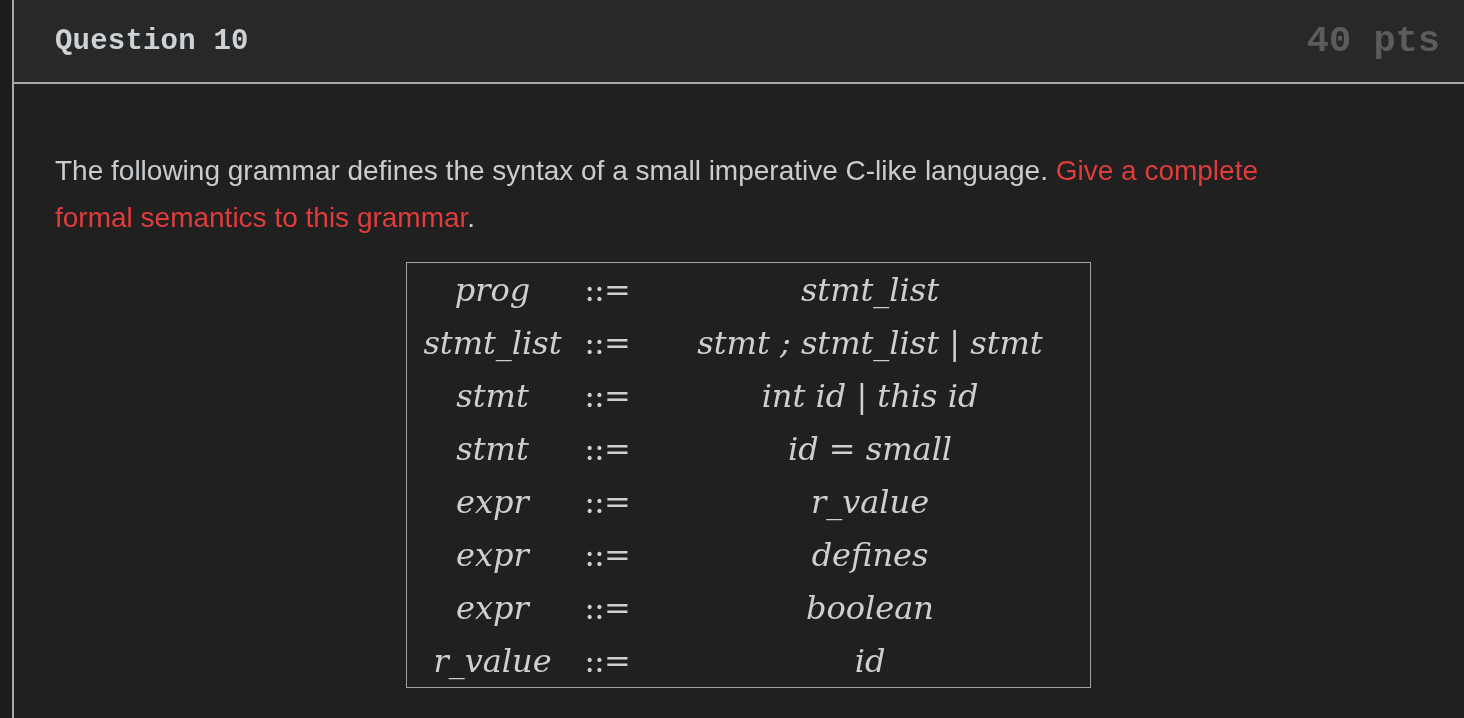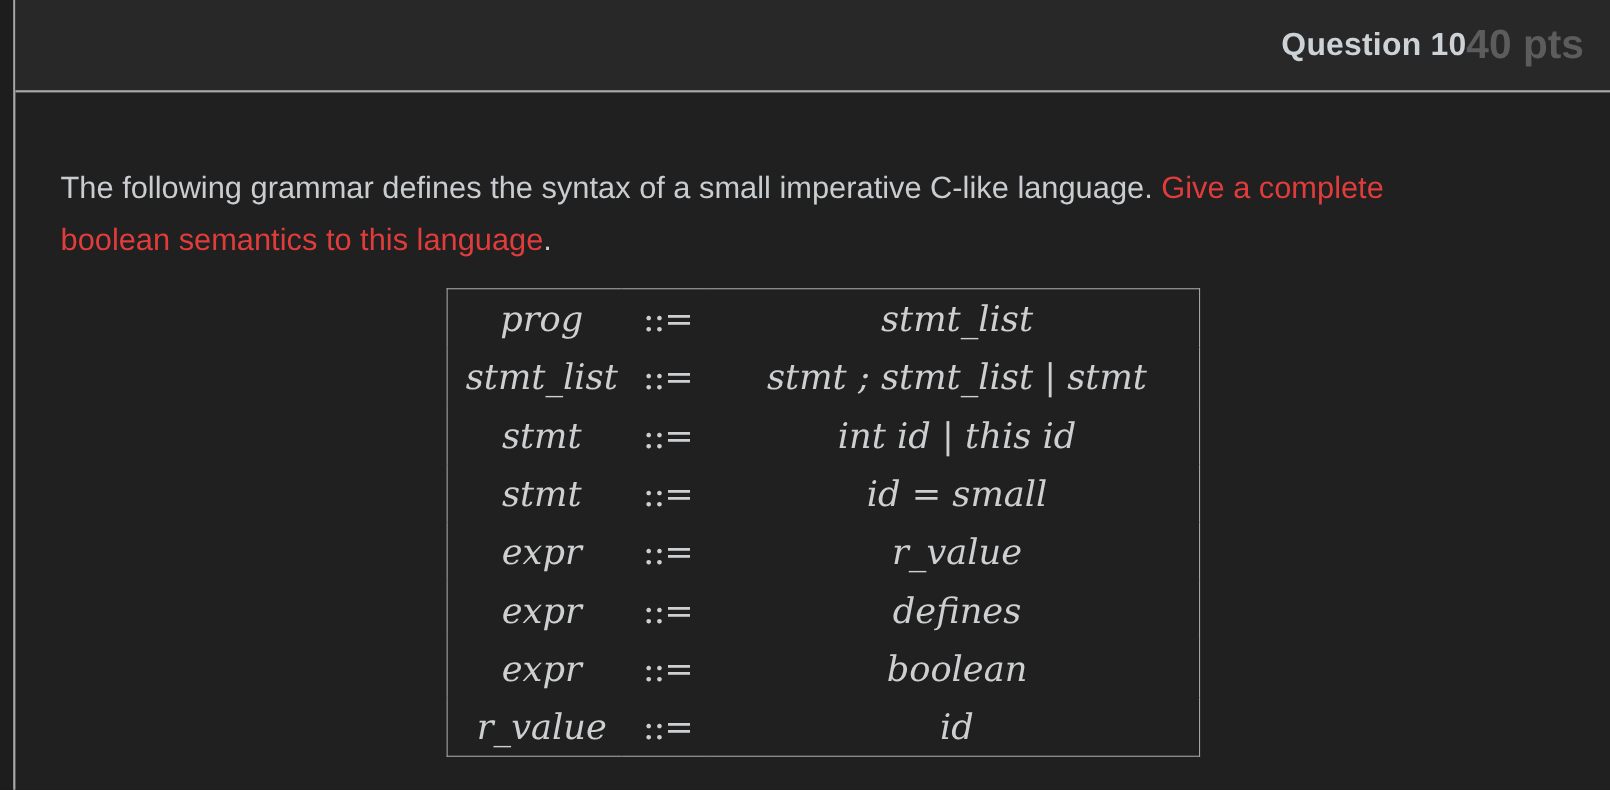"Question 10" .question-header { font-family: none -> Liberation Mono, monospace; justify-content: flex-end -> space-between }
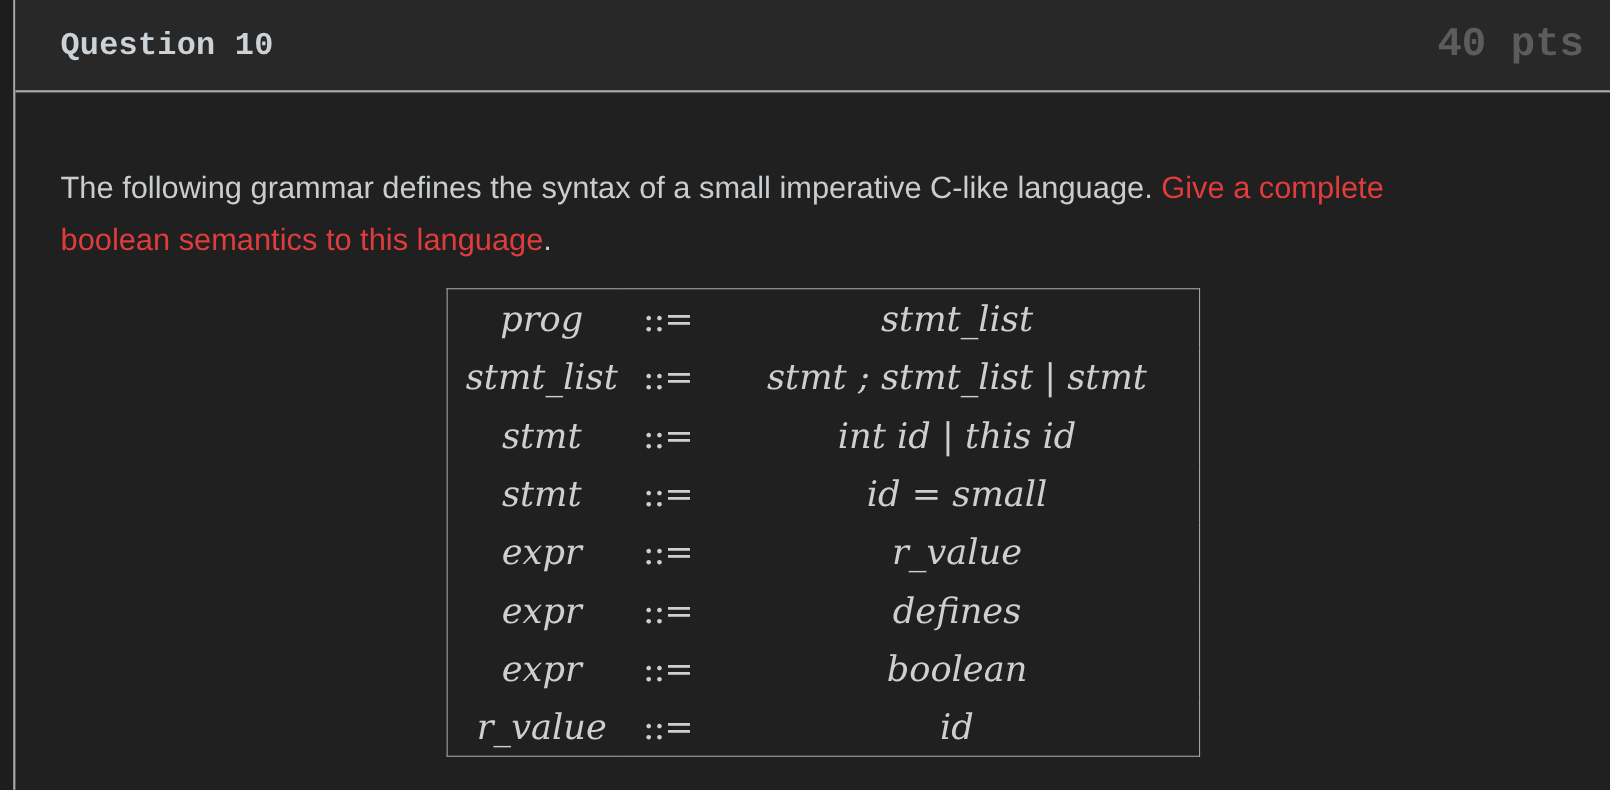"boolean semantics to this language" span.red-text { text: boolean semantics to this language -> formal semantics to this grammar }
